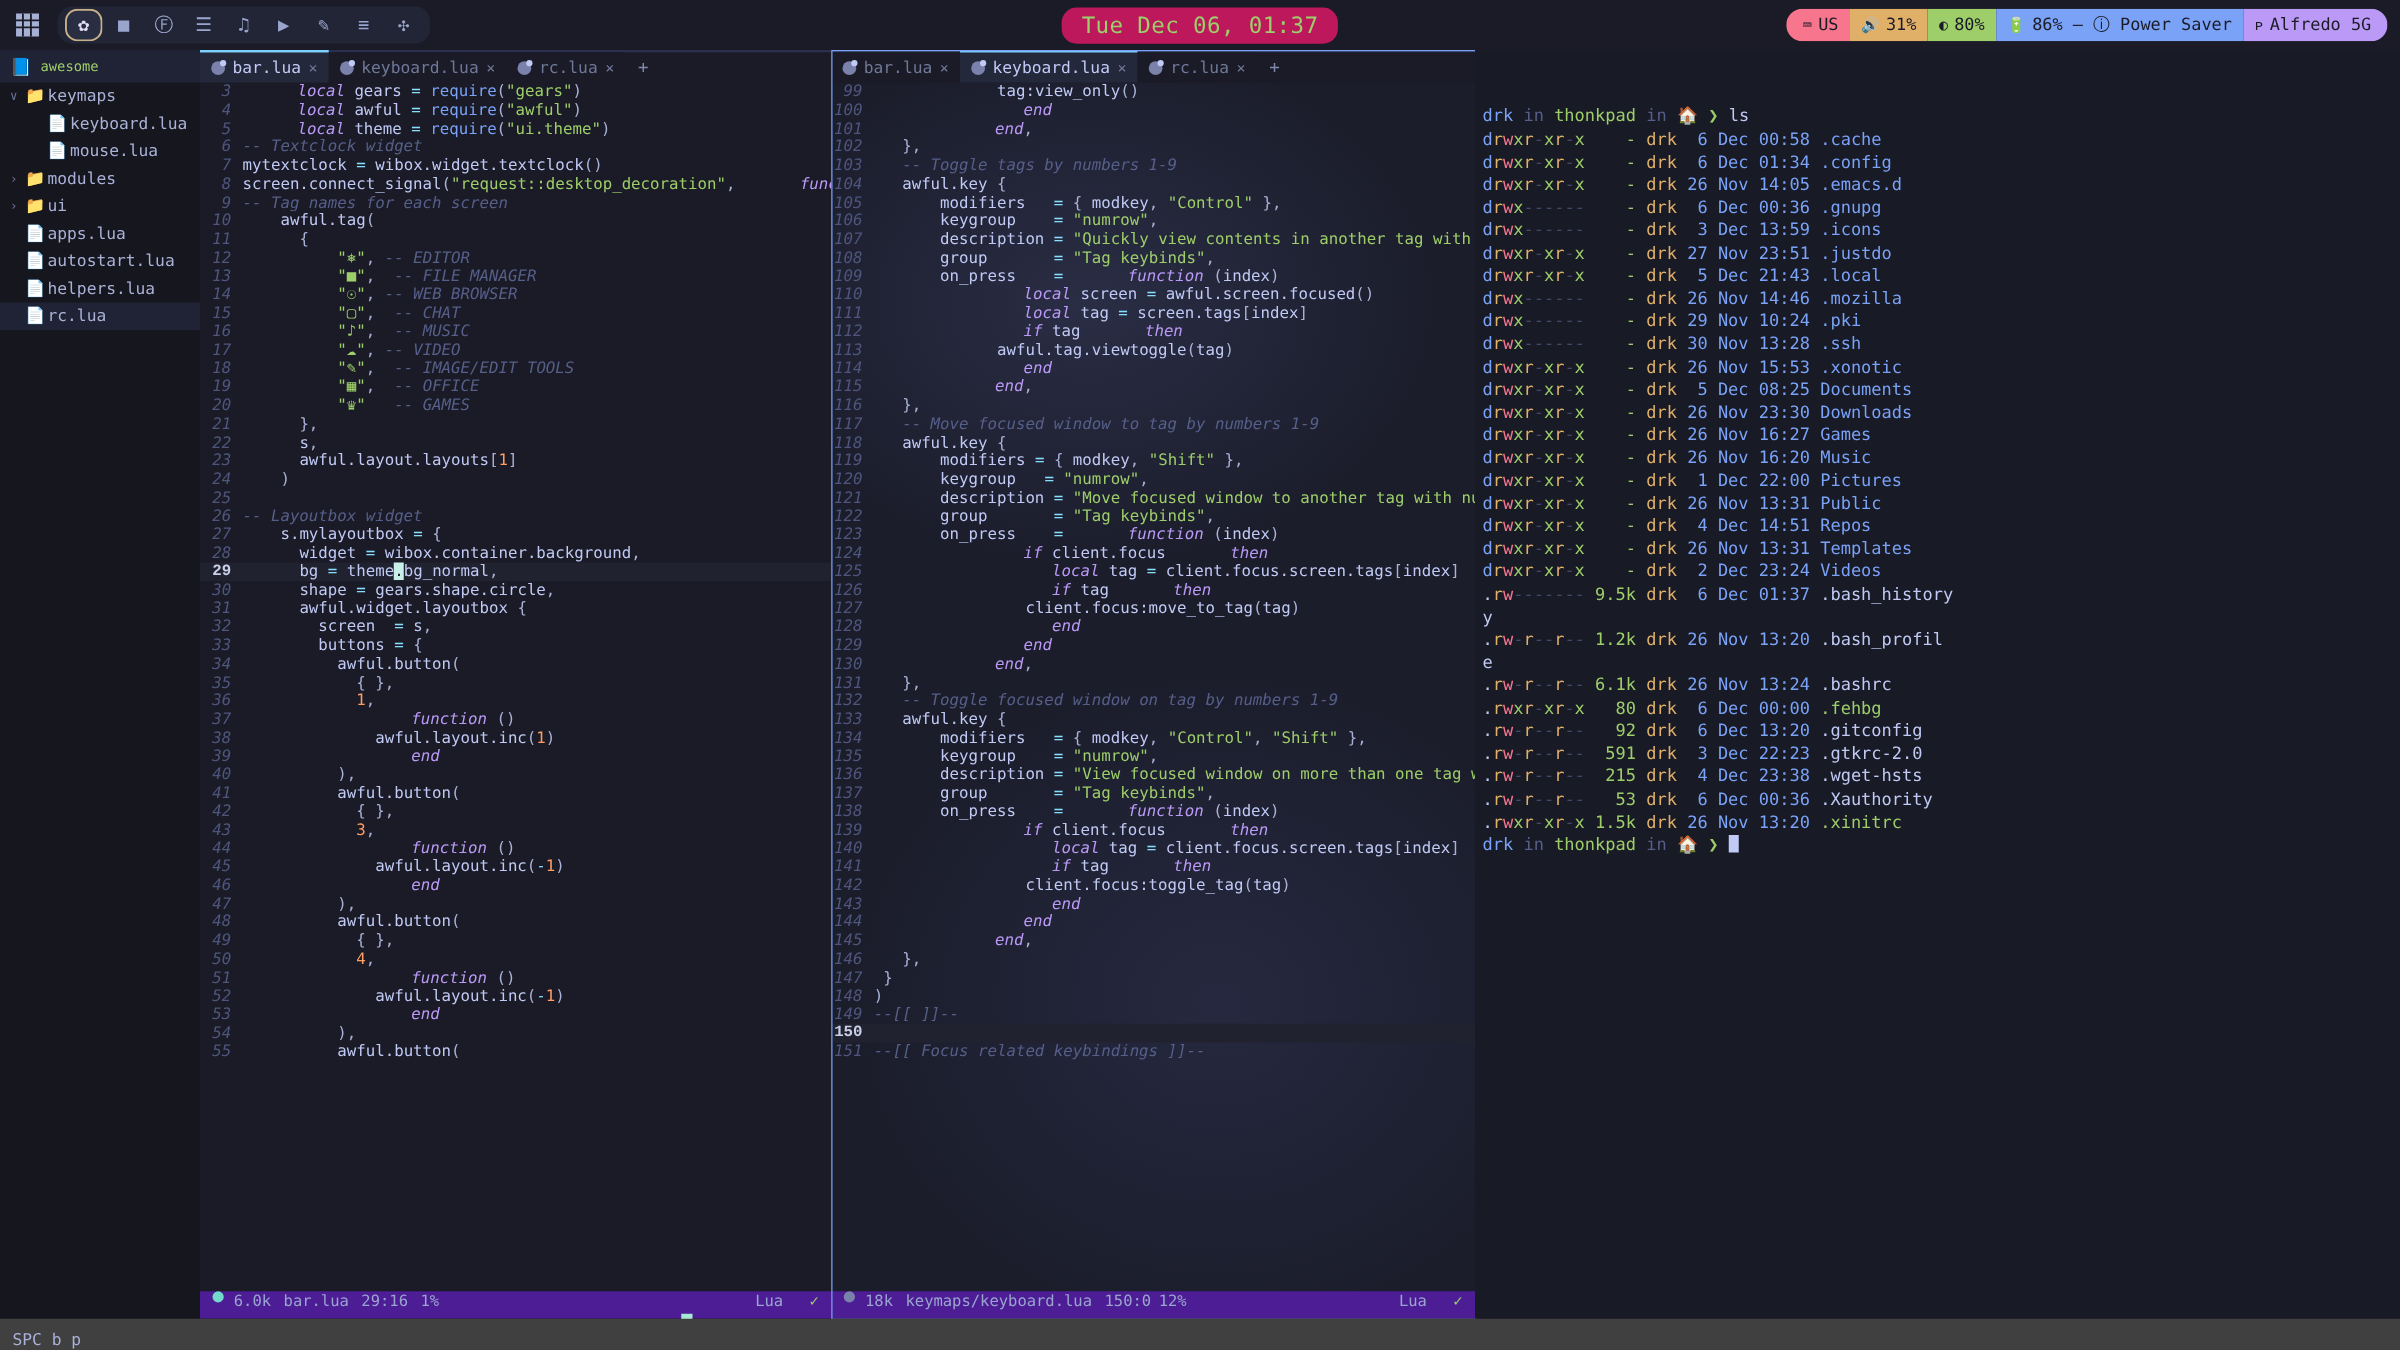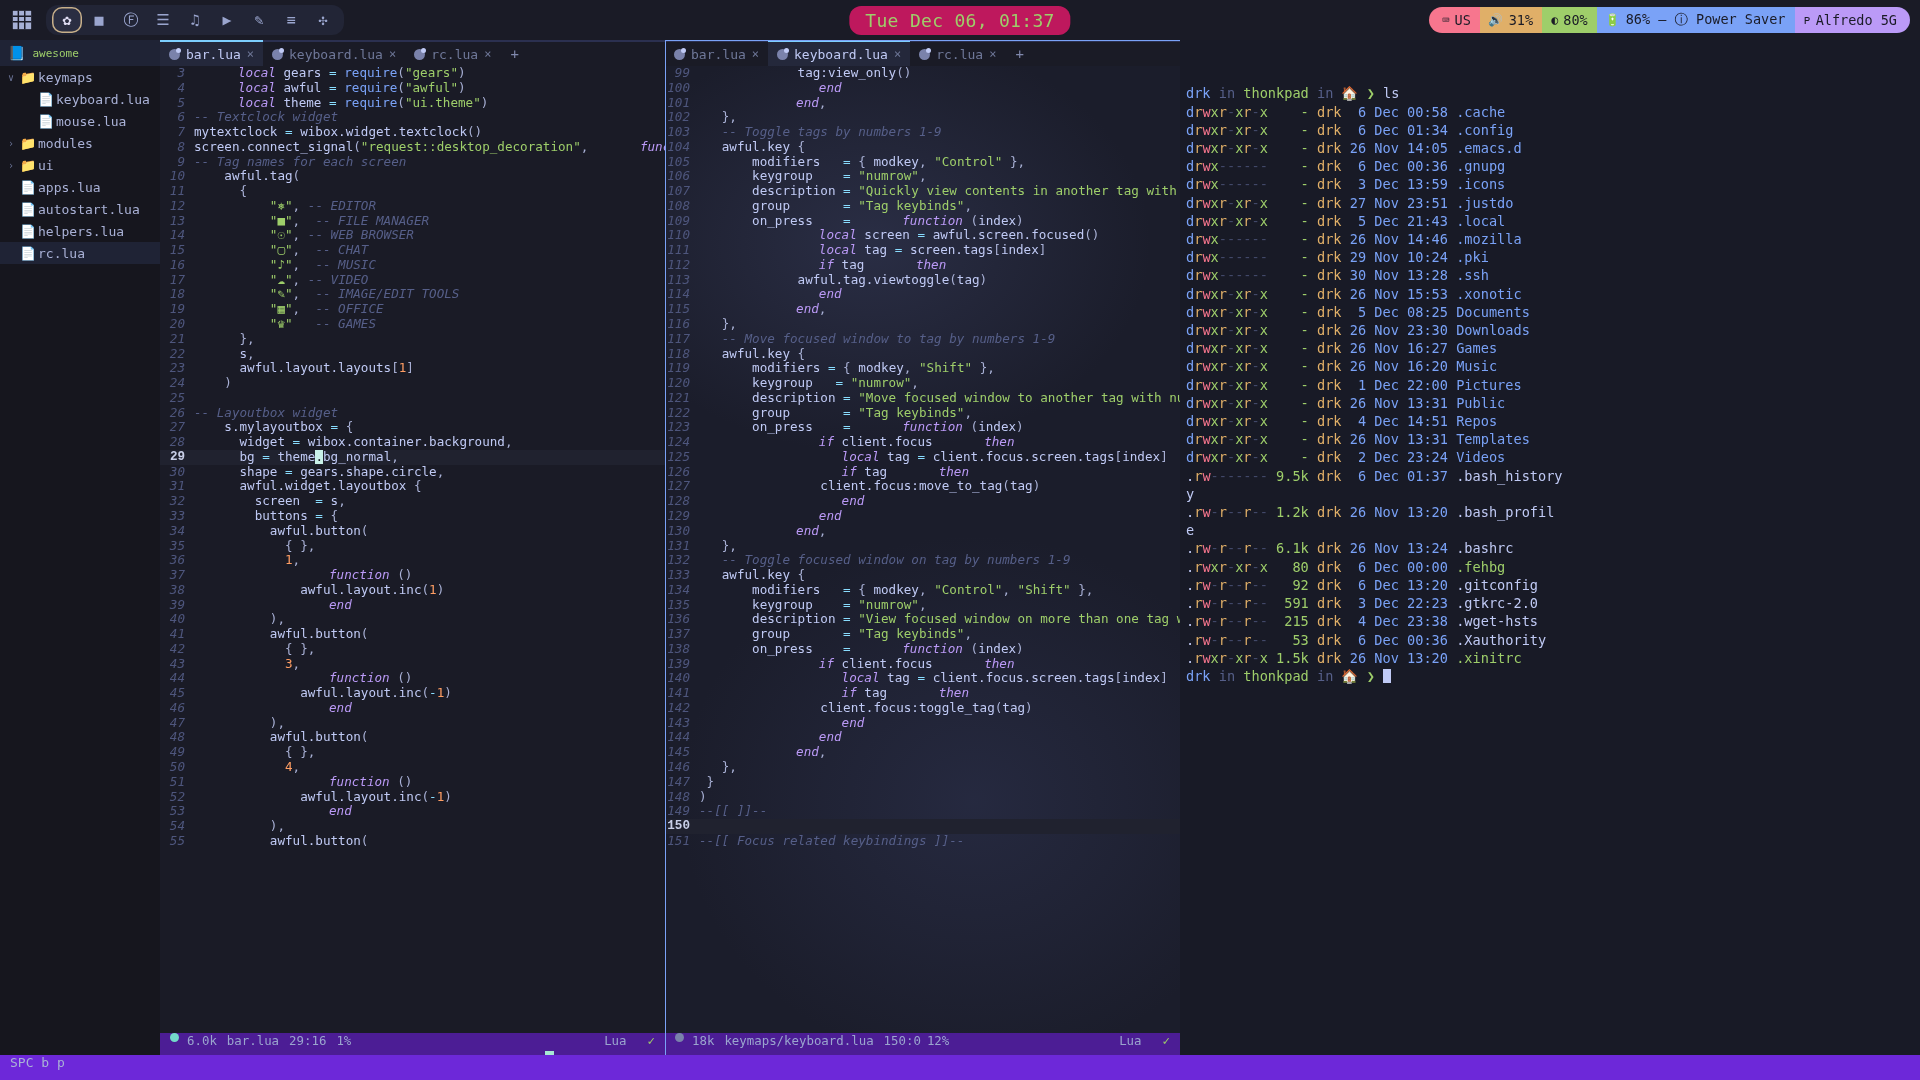"SPC b p" #bottombar { align-items: flex-start -> flex-end; background: #6d28d9 -> #404040 }
